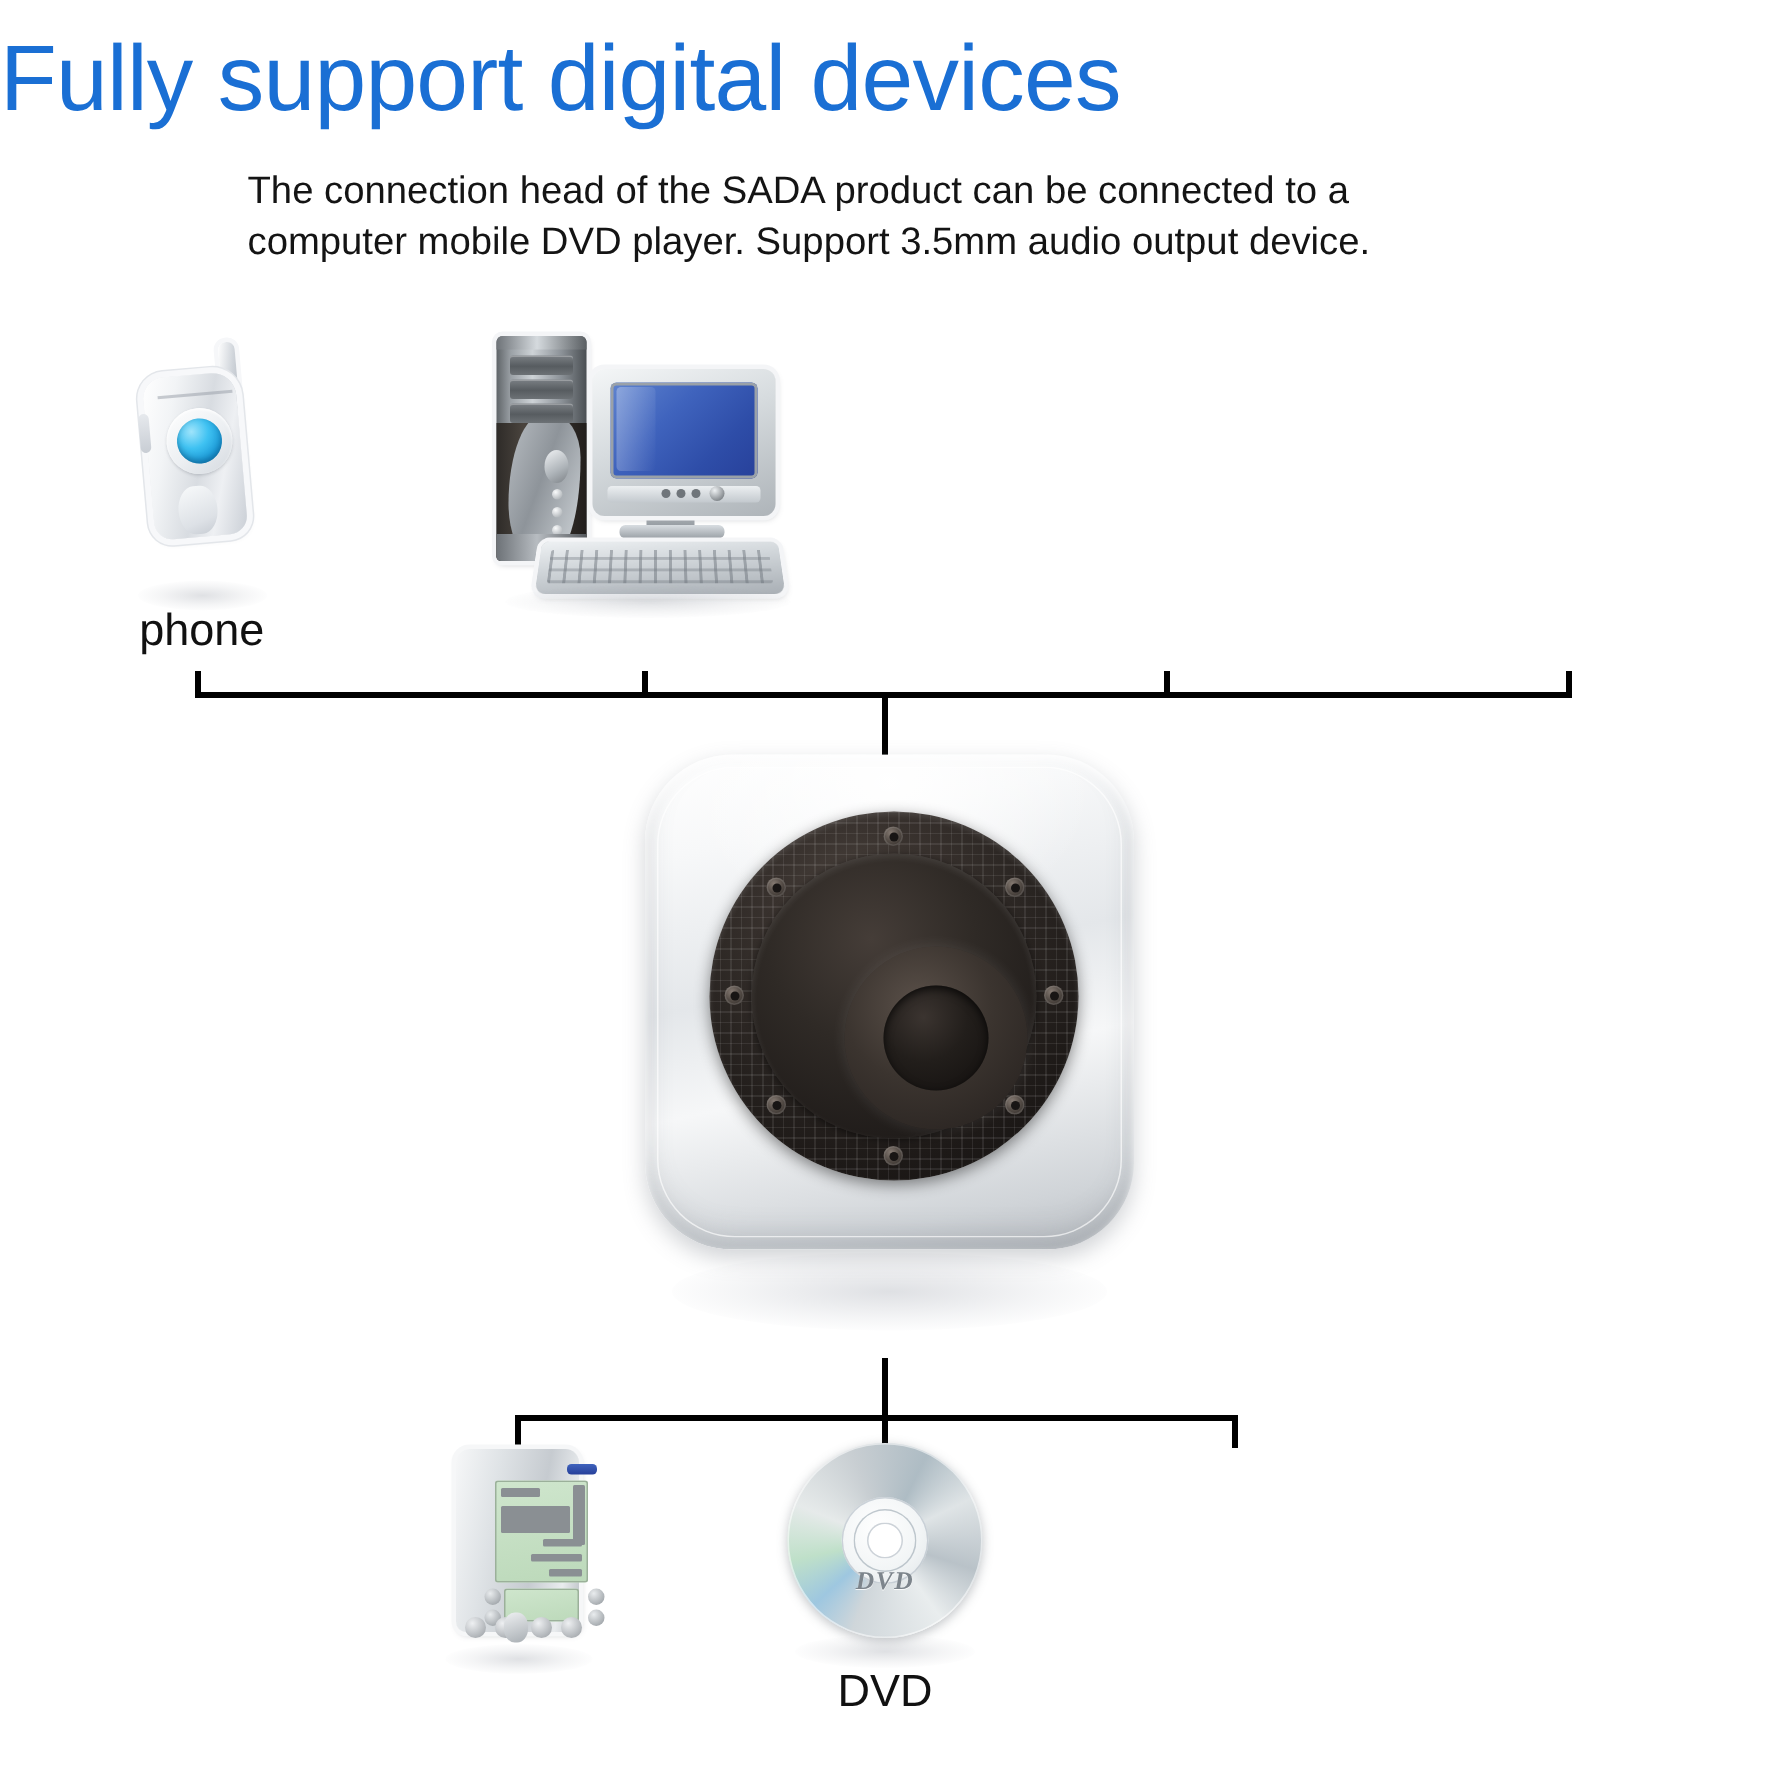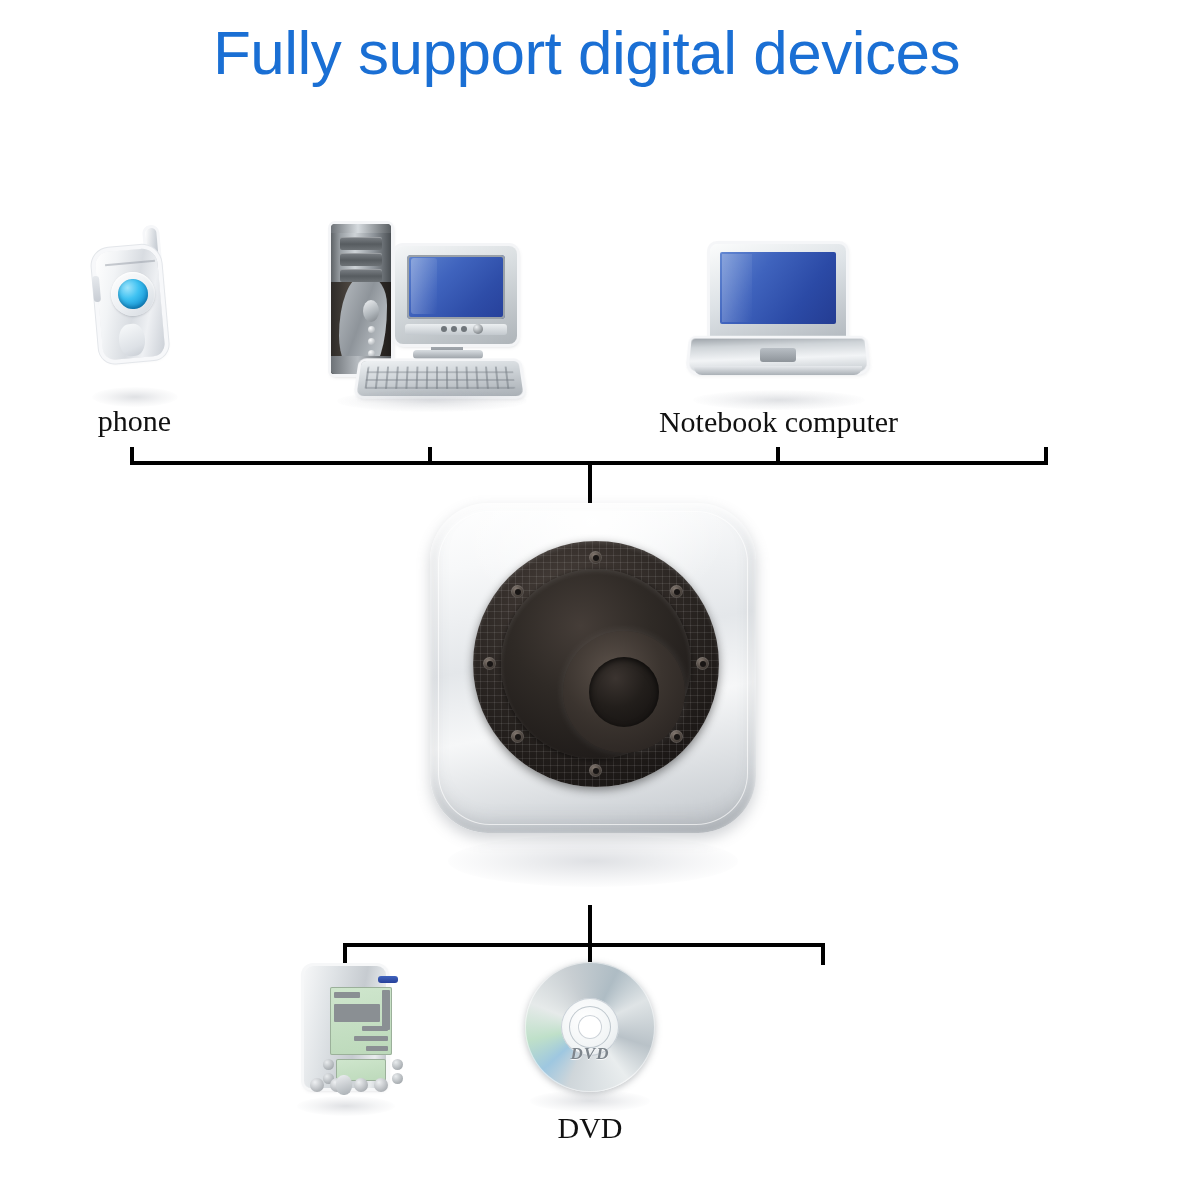"Fully support digital devices" .title { text-align: right -> left }
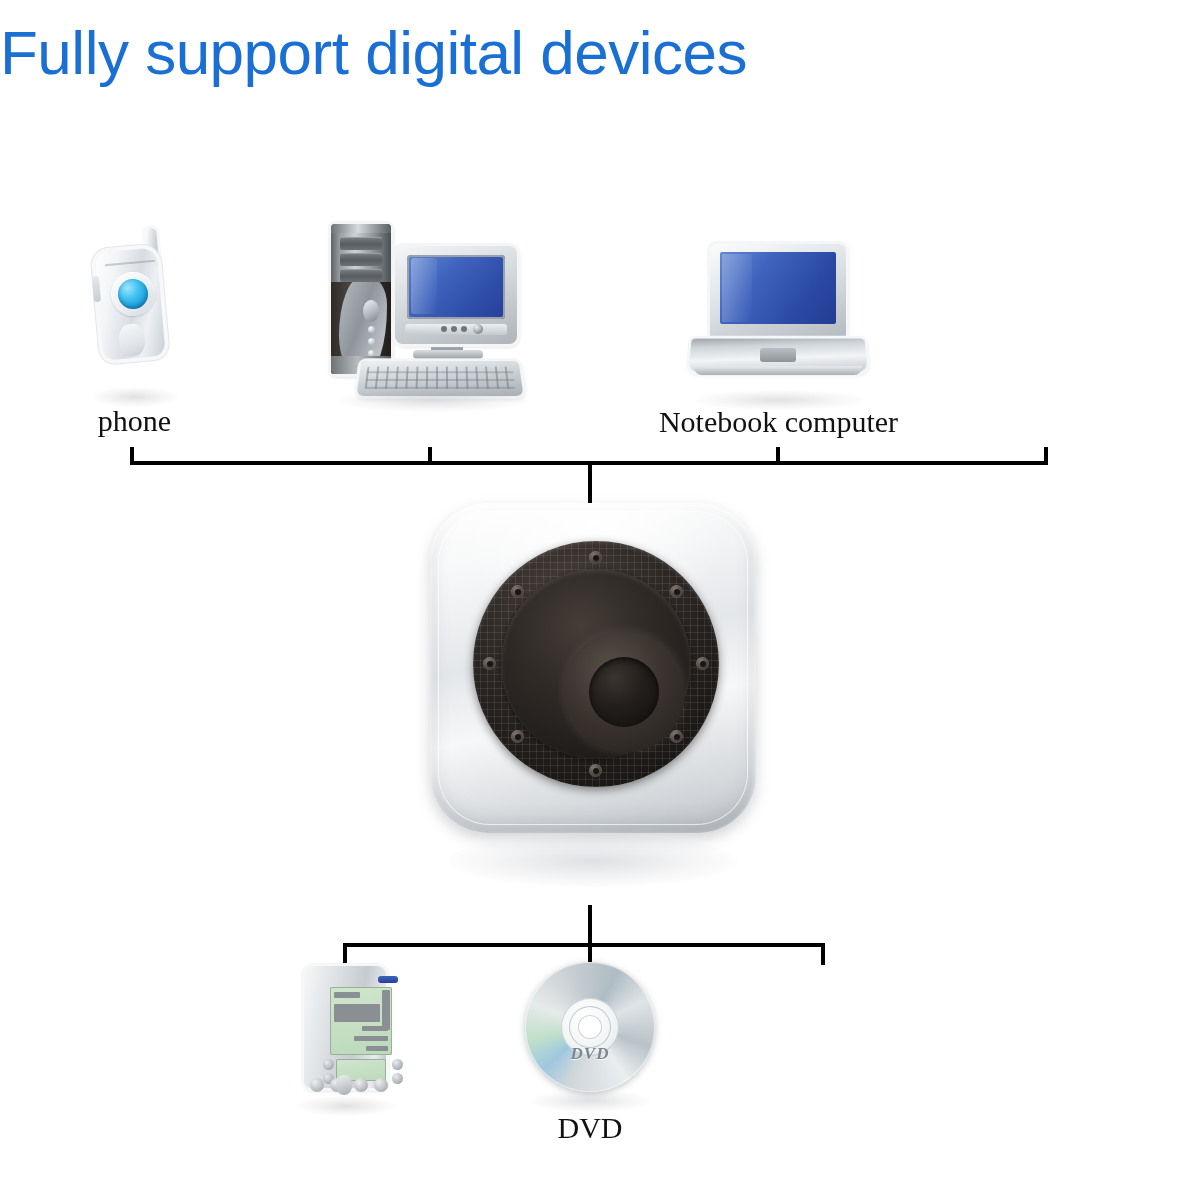"The connection head of the" div.subtitle { html: none -> <div> <span>The connection head of the SADA product can be connected to a</span> <span>computer mobile DVD player. Support 3.5mm audio output device.</span> </div> }
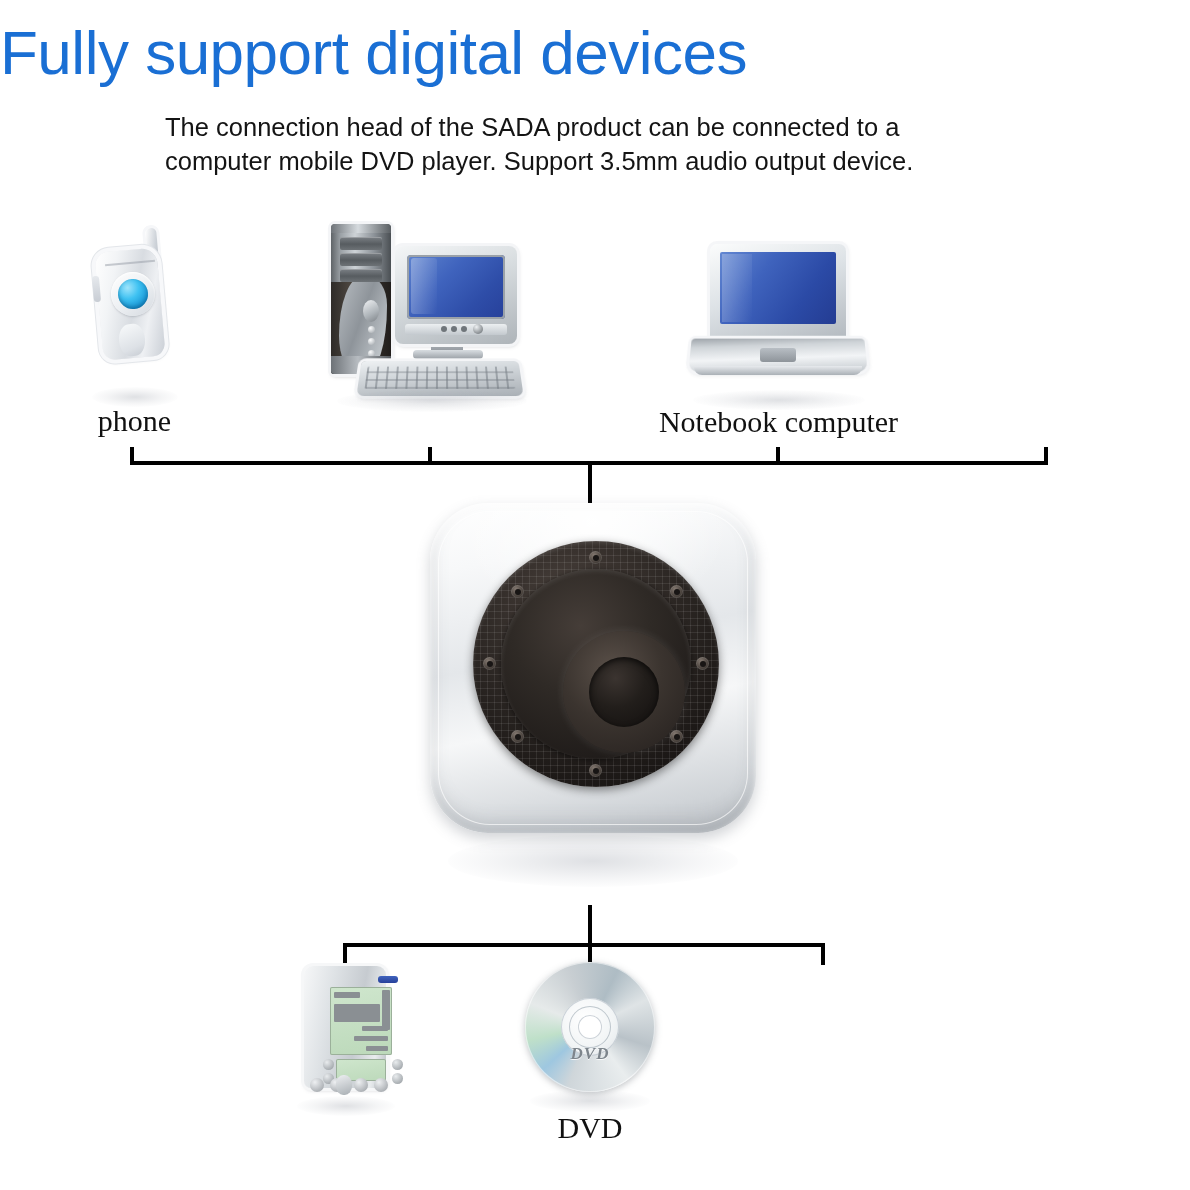"phone" .cell .caption { font-family: Liberation Serif, serif -> none }
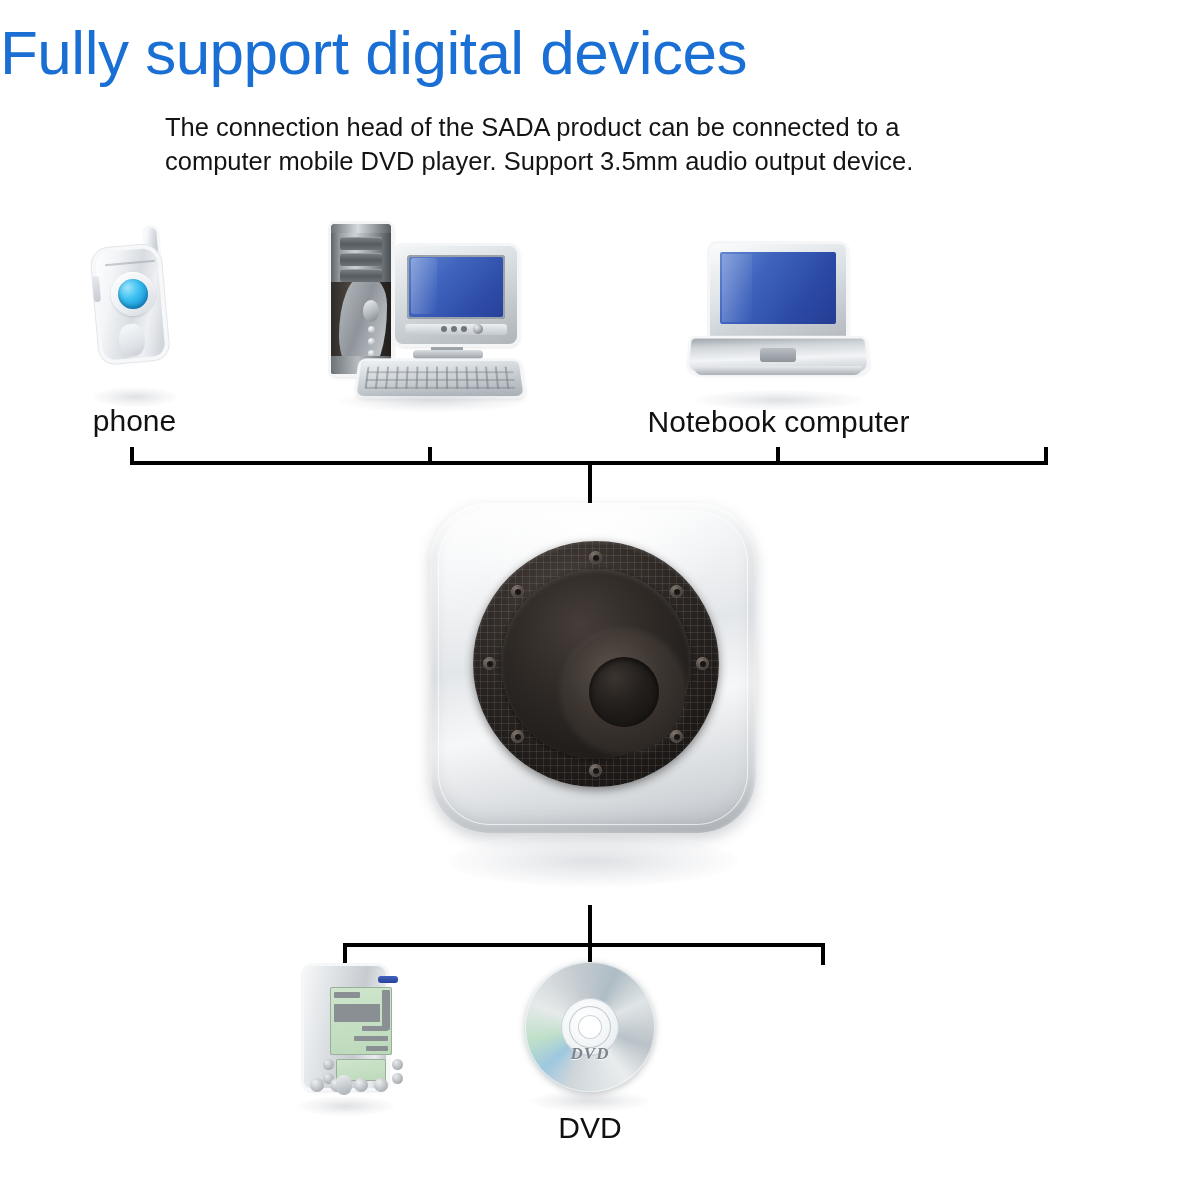"Notebook computer" div.cell { html: <div> <div> <div> <div> <div></div> </div> </div> <div></div> <div></div> <div></div> <div></div> </div> <div>Notebook computer</div> </div> -> none }
